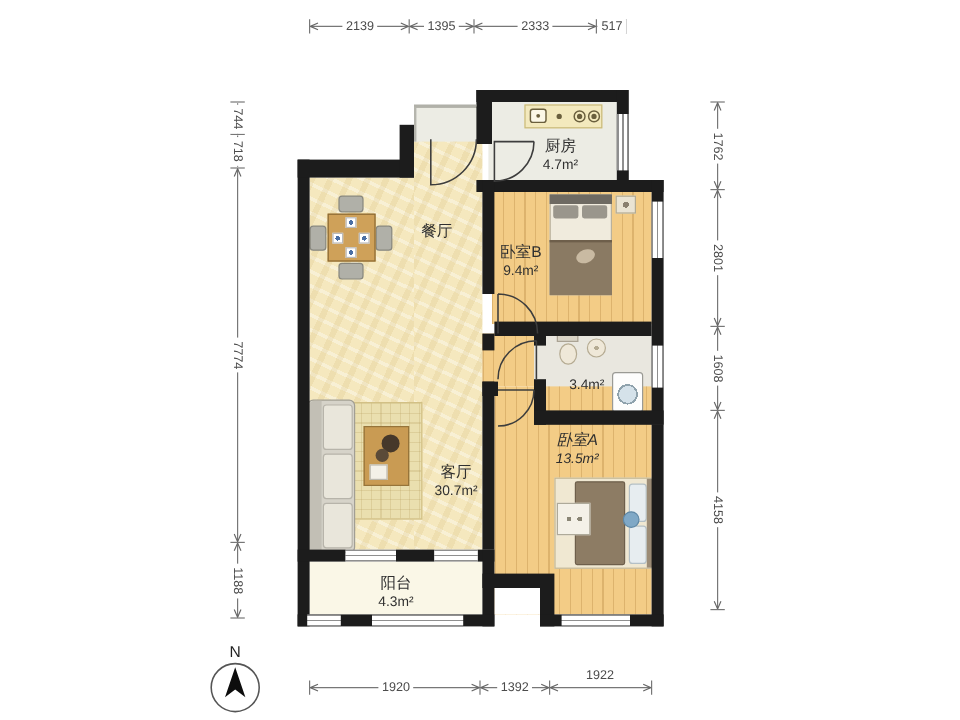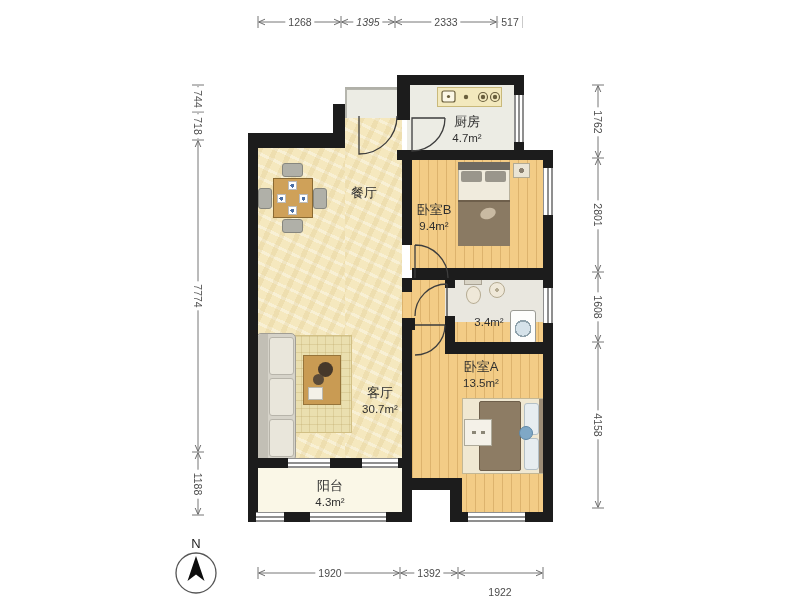"1268" div.dim { text: 1268 -> 2139 }
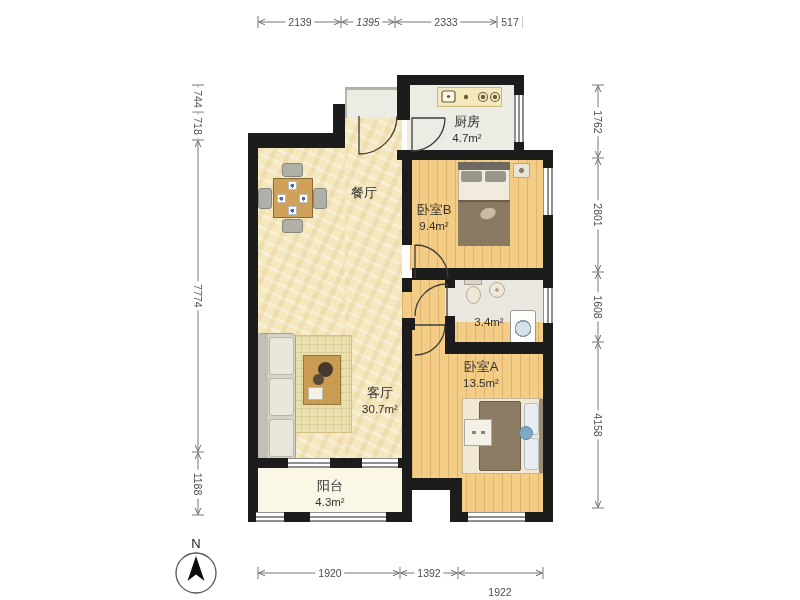"1395" div.dim { font-style: italic -> none }
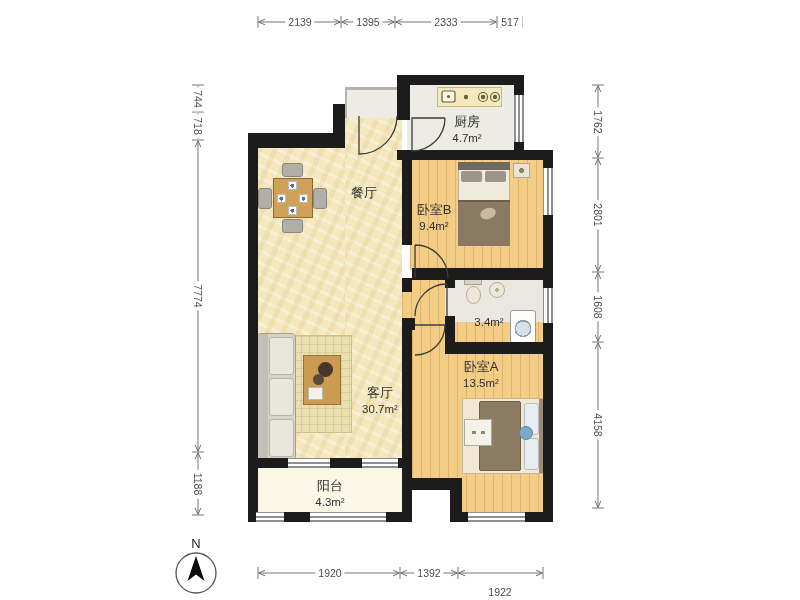"卧室A" div.rlabel { font-style: none -> italic }
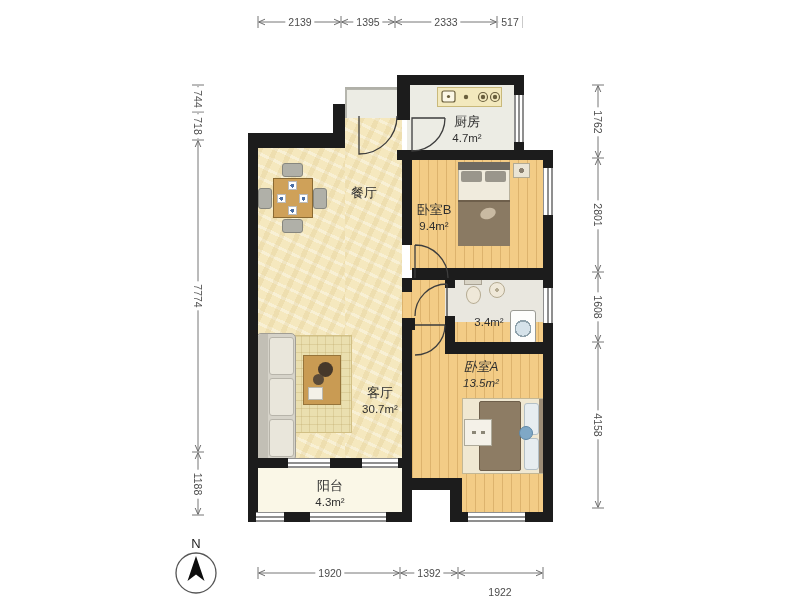"1922" div.dim { top: 592px -> 563px }
